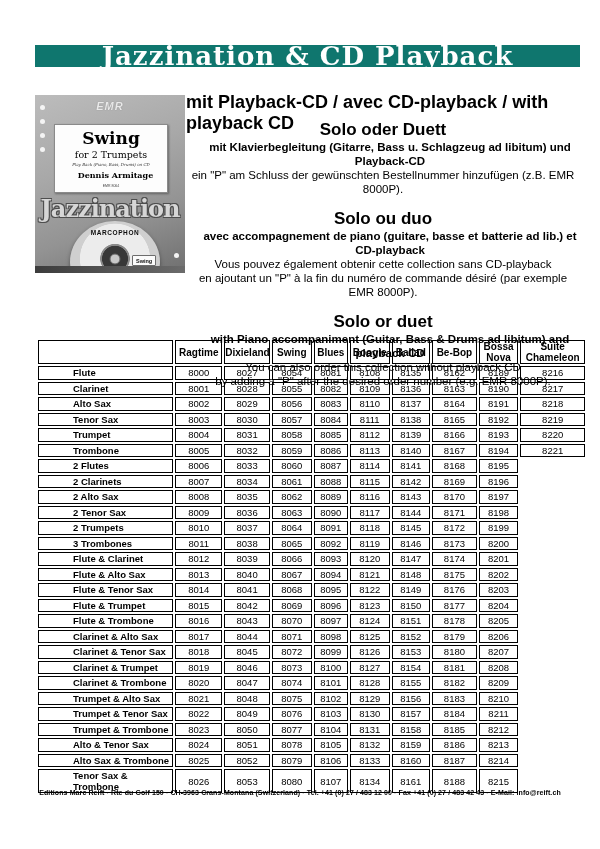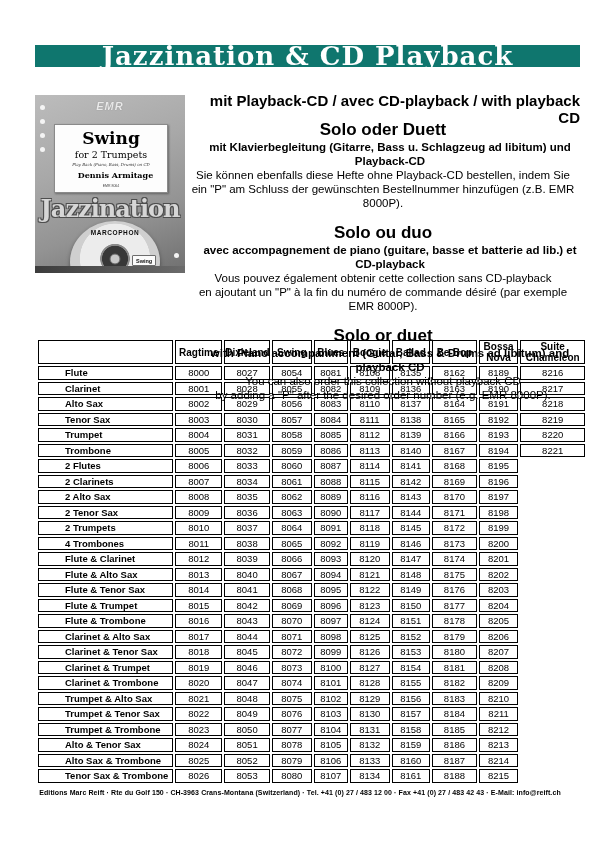"mit Playback-CD / avec CD-playback" .subtitle { font-size: 15px -> 18px; text-align: right -> left }
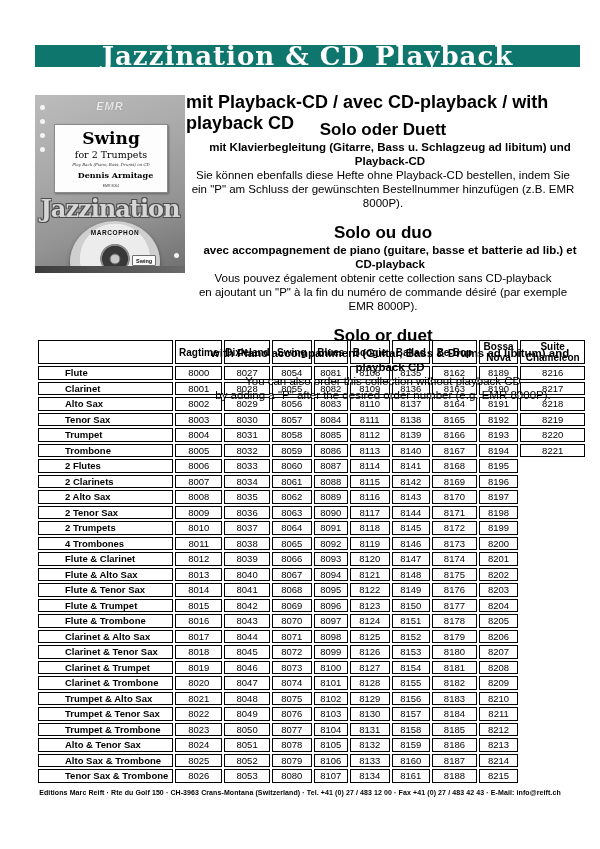"Sie können ebenfalls diese Hefte" div.sec-body { html: <div>Sie können ebenfalls diese Hefte ohne Playback-CD bestellen, indem Sie</div> -> none }
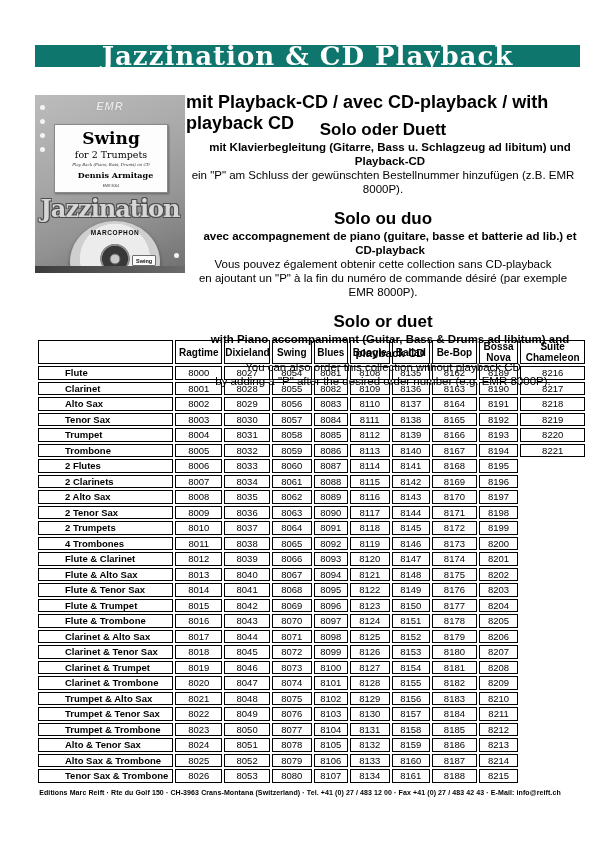"Flute" .order-table td.inst { padding-left: 26px -> 34px }
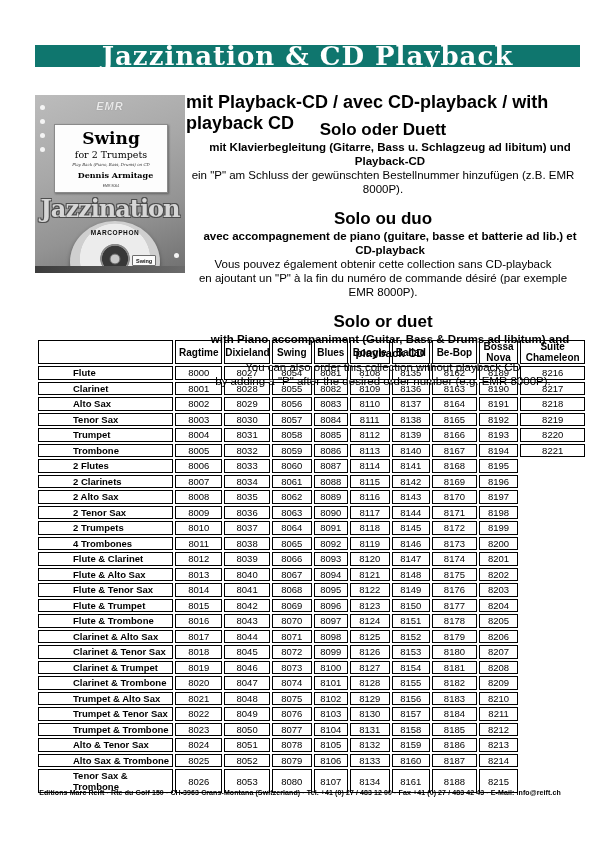"4 Trombones" td.inst { text: 4 -> 3 }
